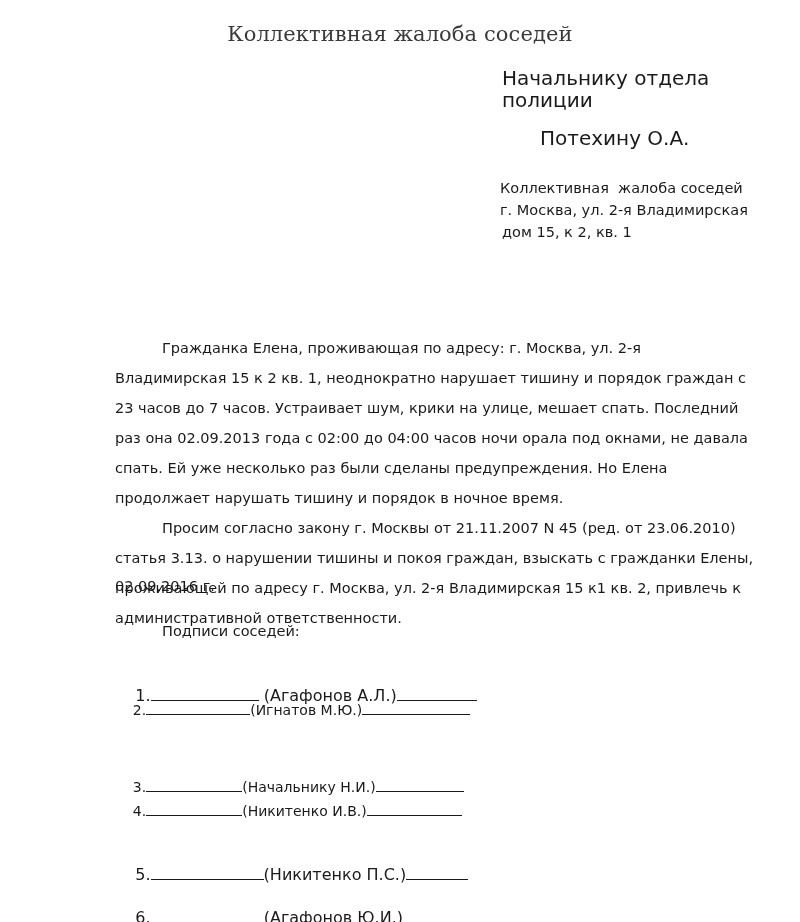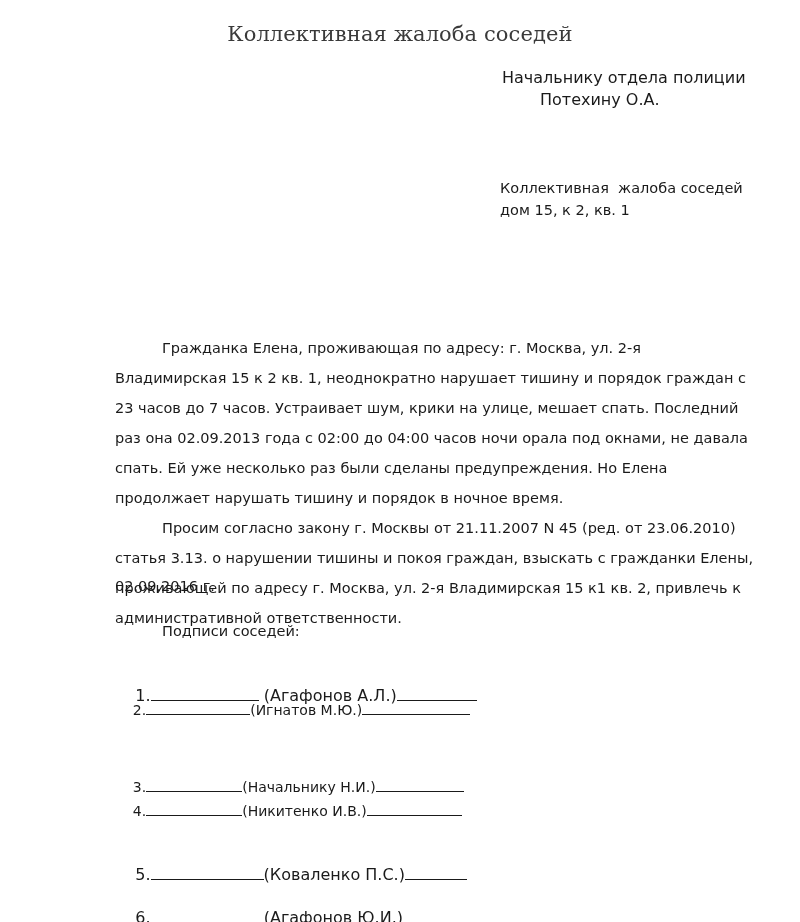"Начальнику отдела полиции" .addressee { font-size: 16px -> 20px }
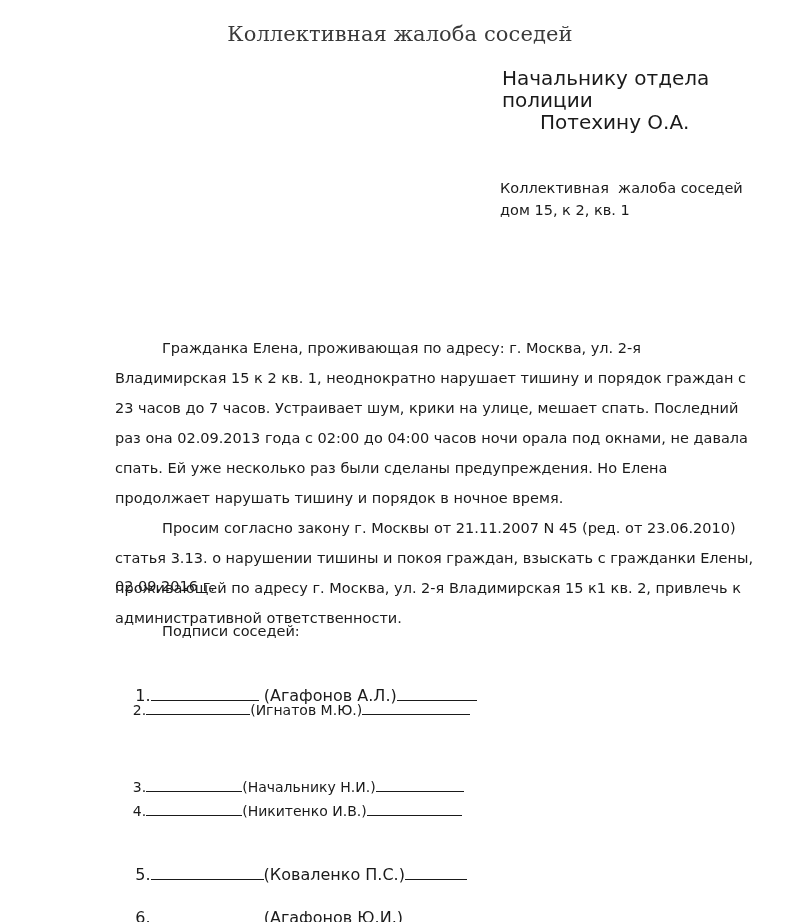"Потехину О.А." .addressee .line2 { margin-top: none -> 16px }
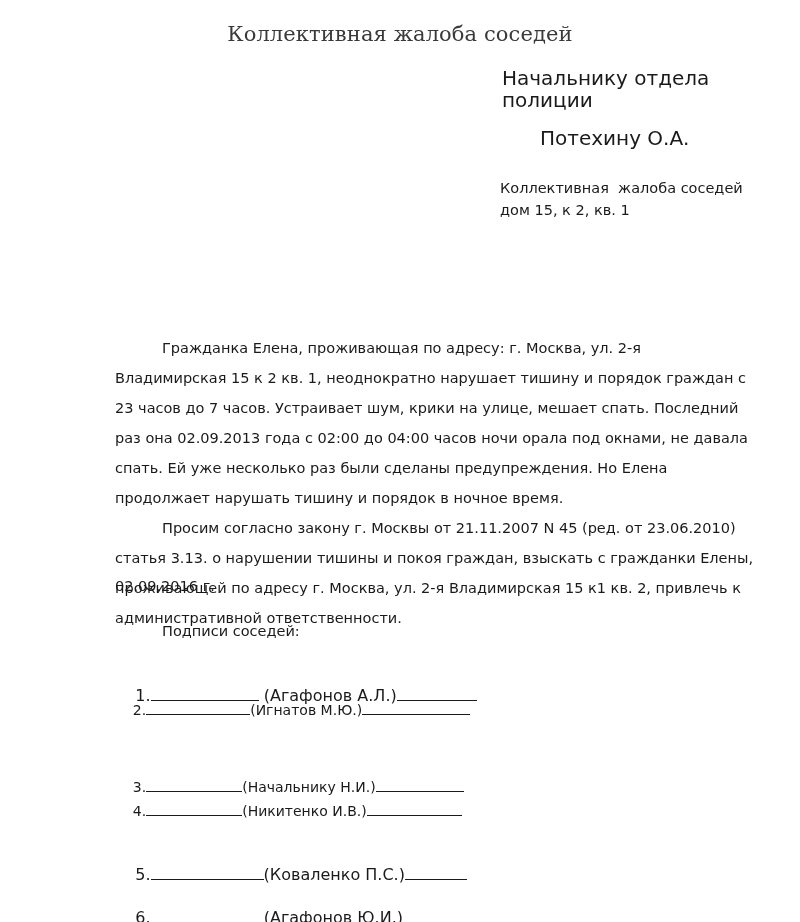"г. Москва, ул. 2-я Владимирская" div { html: none -> <div>г. Москва, ул. 2-я Владимирская</div> }
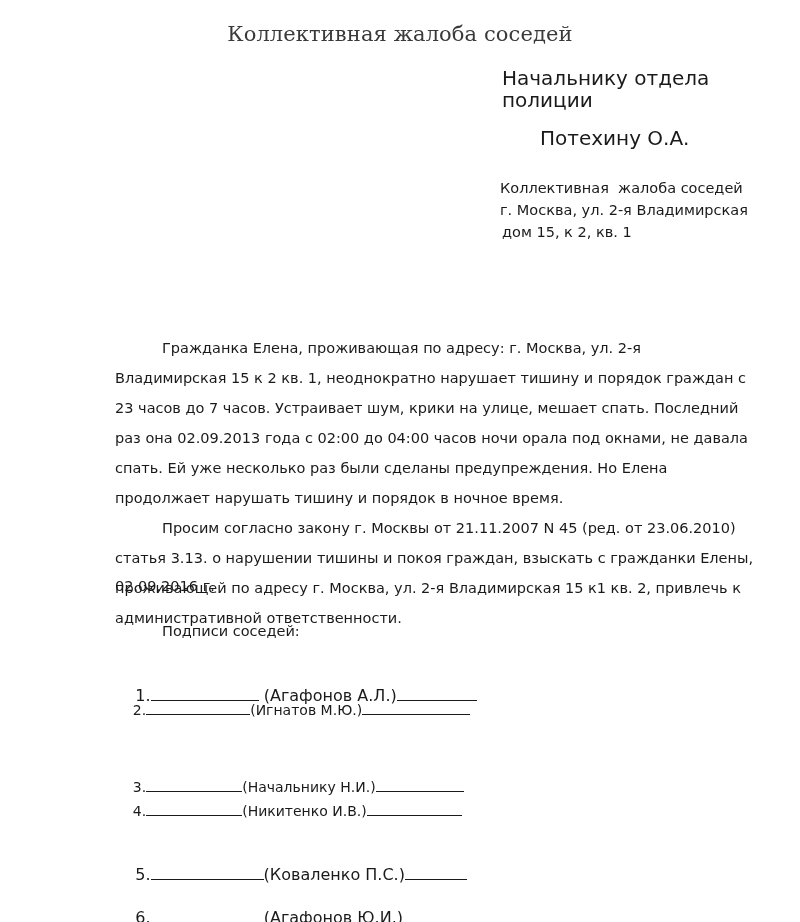"(Коваленко П.С.)" span { text: Коваленко -> Никитенко }
